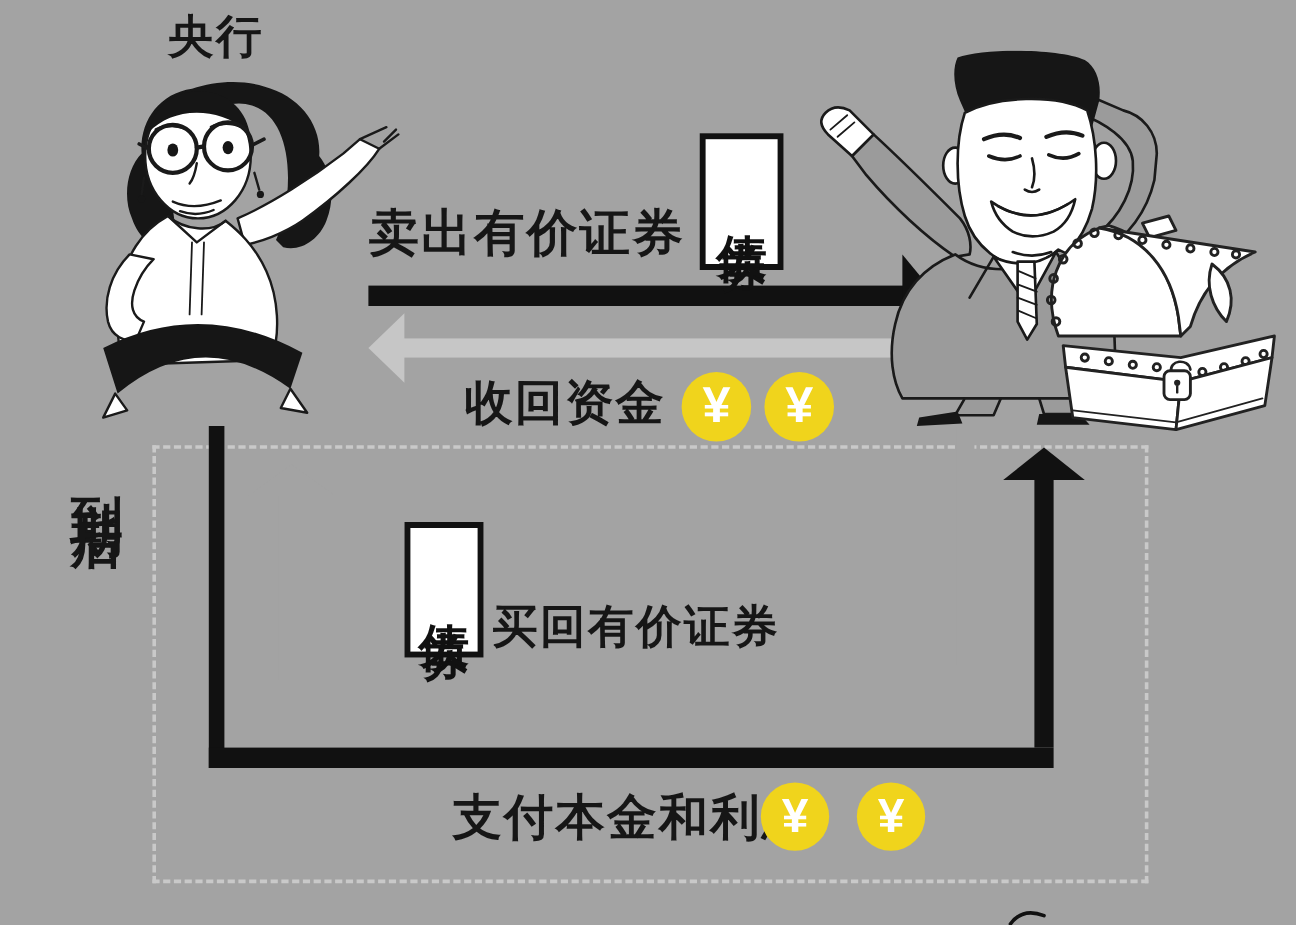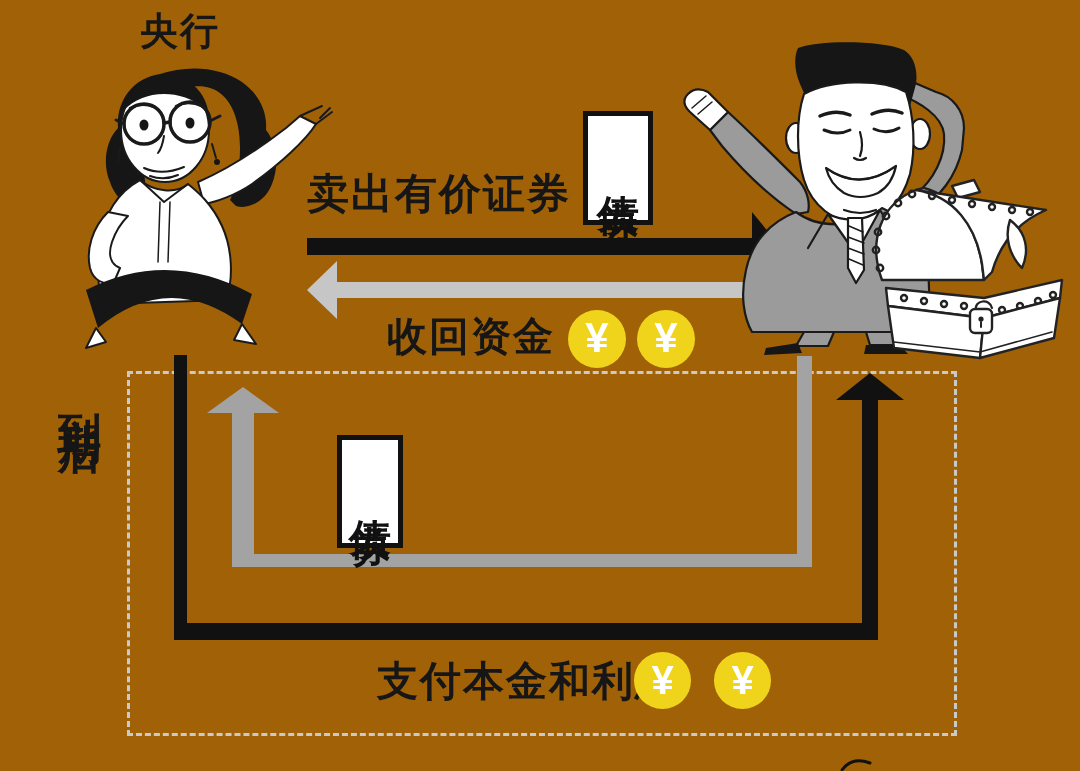"央行" #stage { background: #a16207 -> #a3a3a3 }
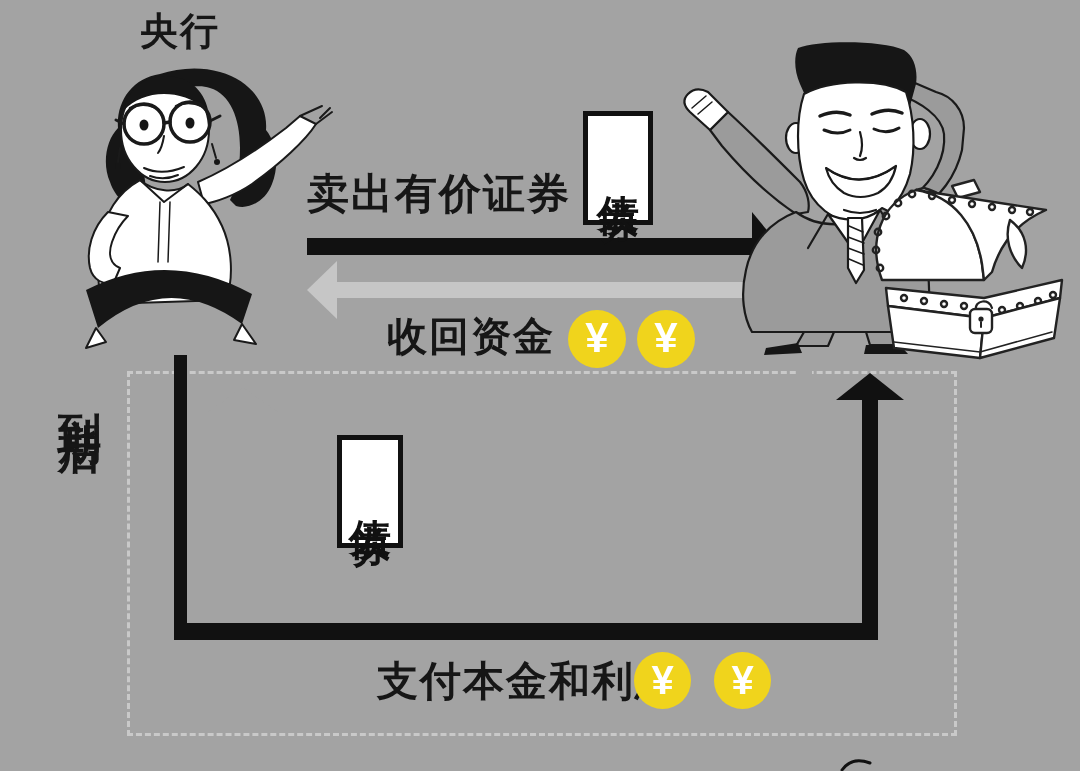"买回有价证券" div.abs { html: none -> <div>买回有价证券</div> }
